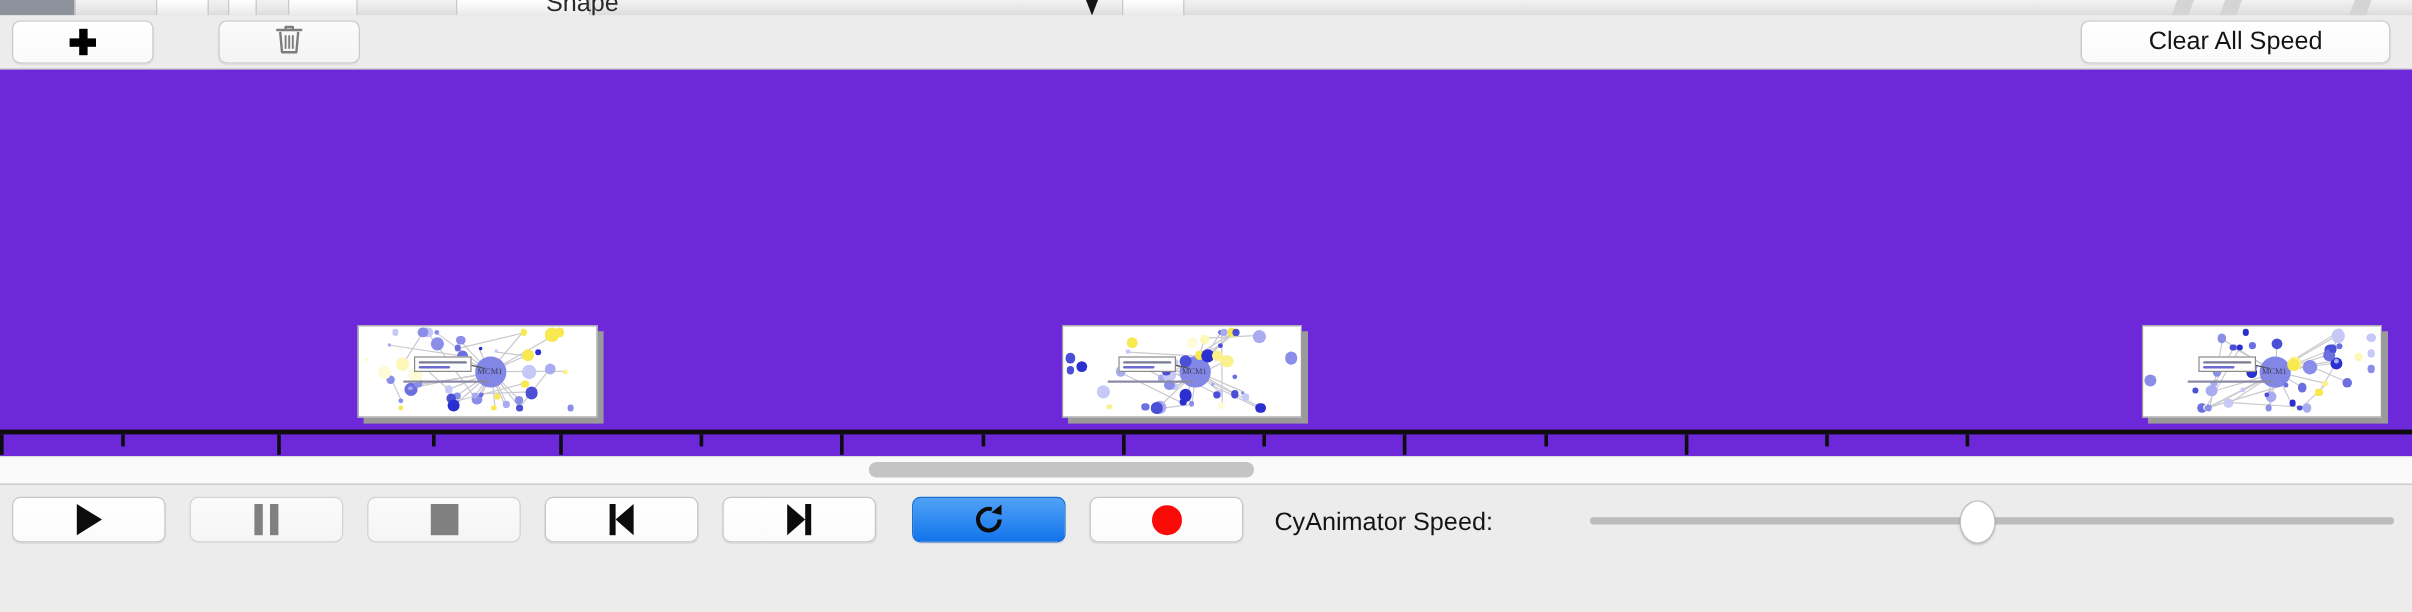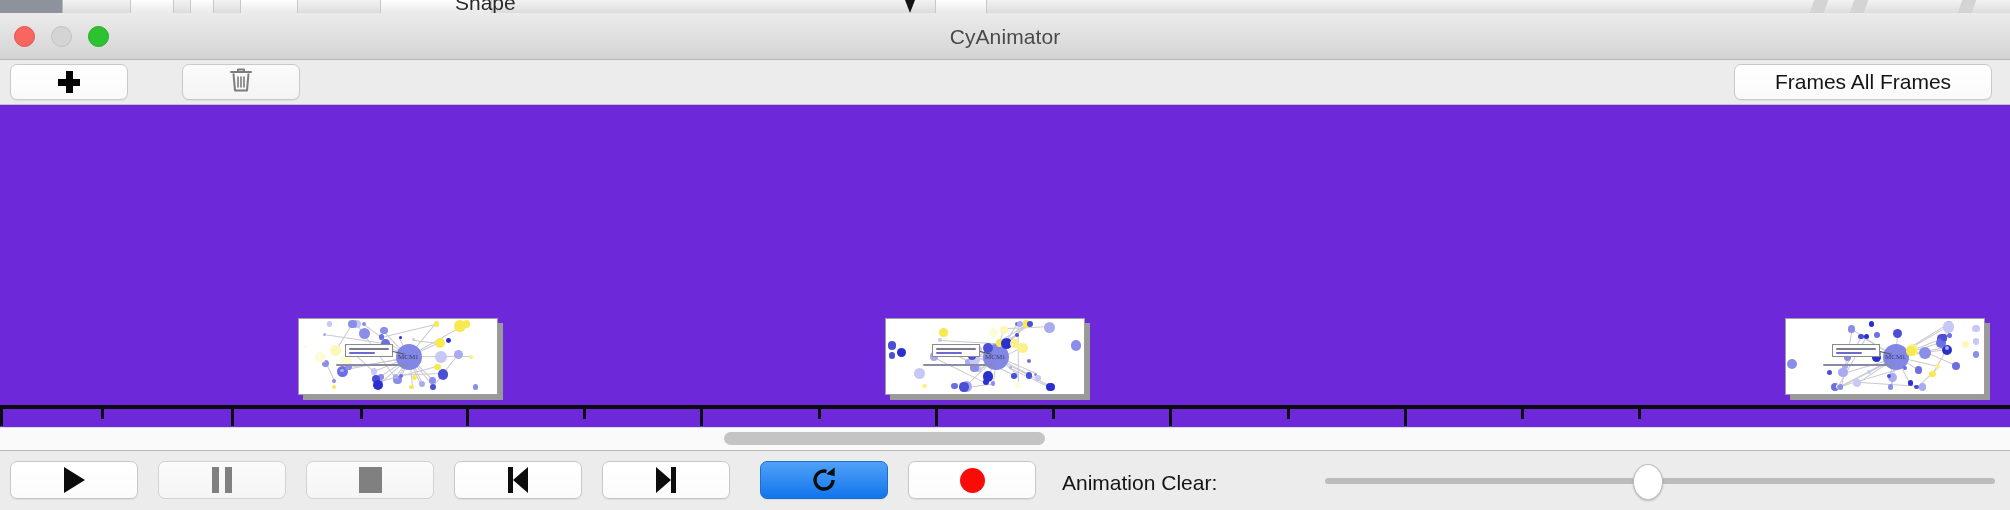"CyAnimator" div { html: <div> <div></div> <div></div> <div></div> <div>CyAnimator</div> </div> -> none }
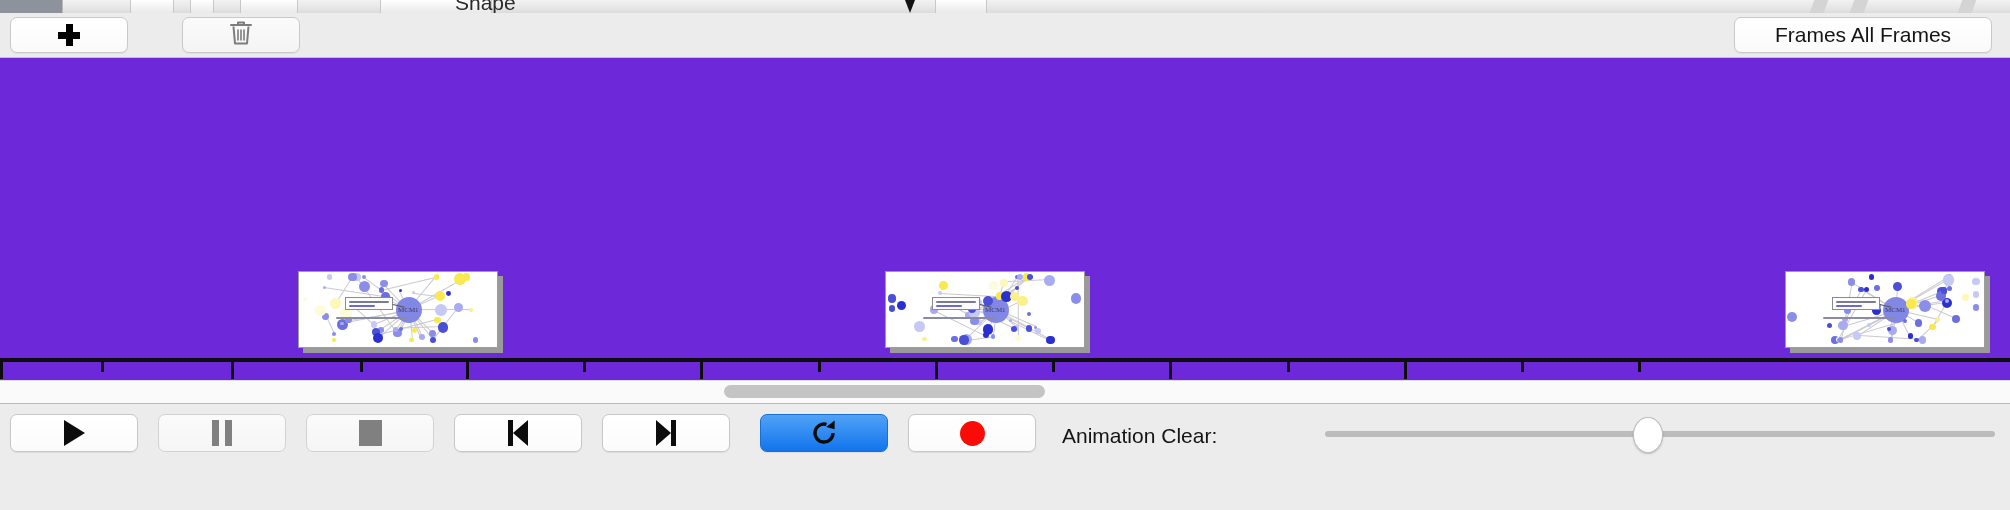"Frames All Frames" div.tbtn { text: Frames All Frames -> Clear All Speed }
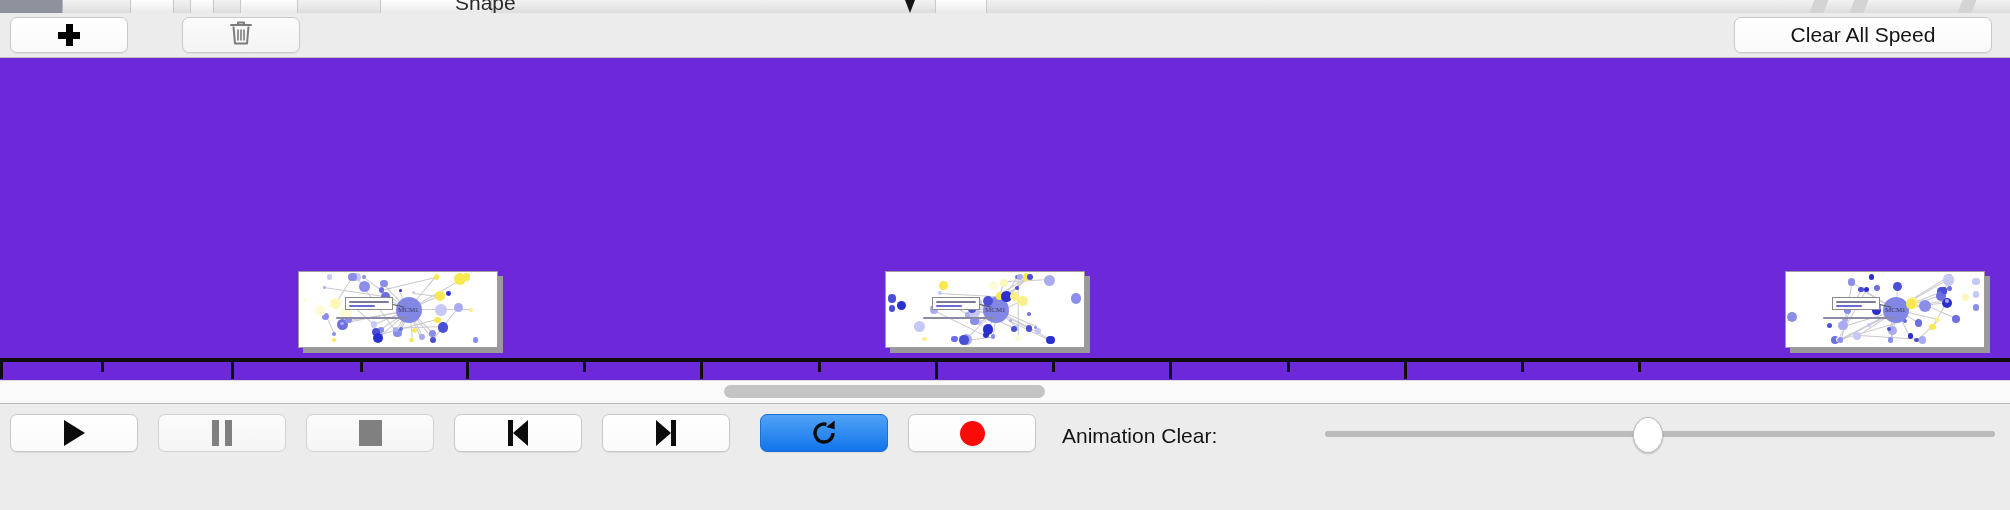"Animation Clear:" div { text: Animation Clear -> CyAnimator Speed }
